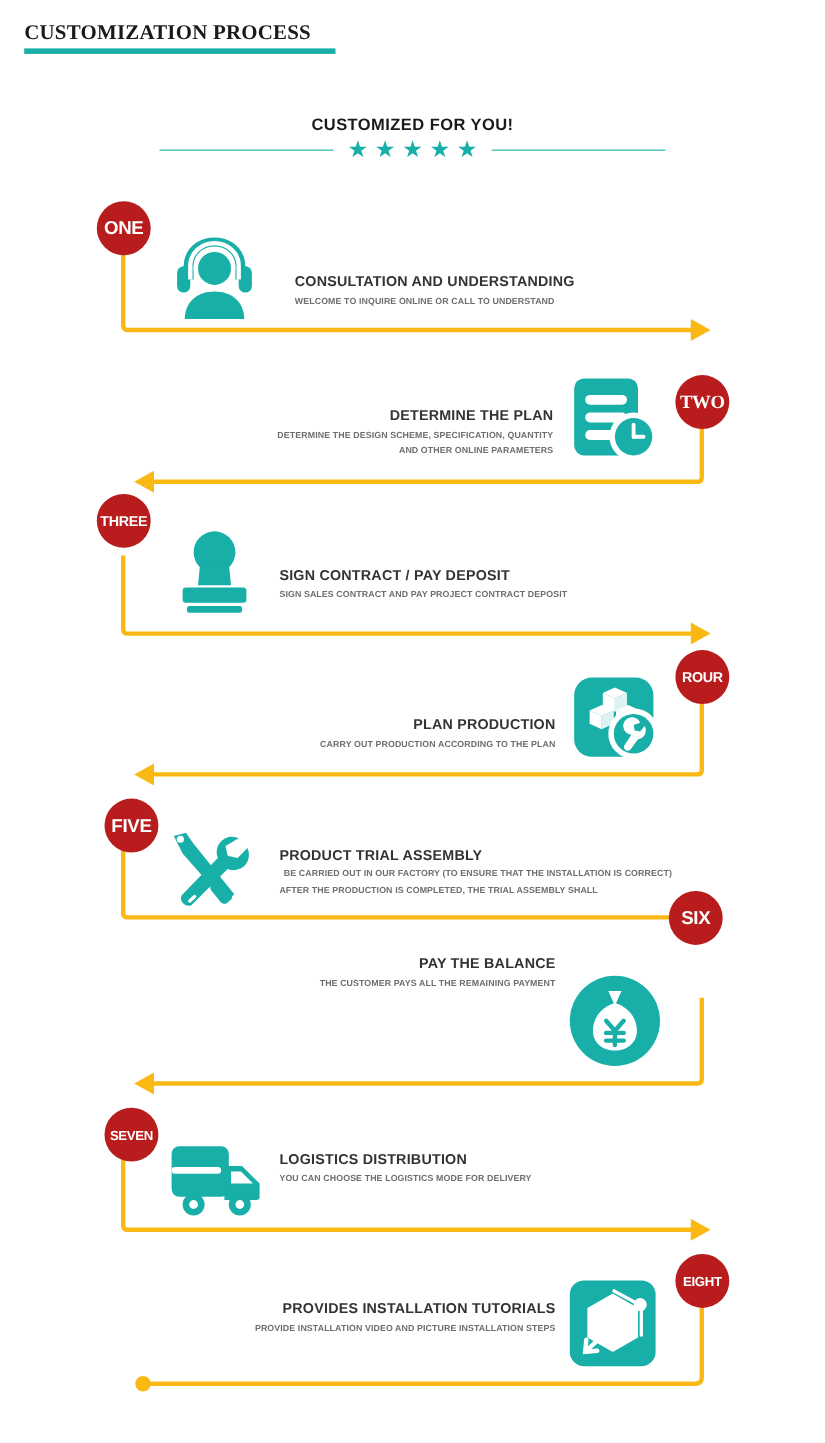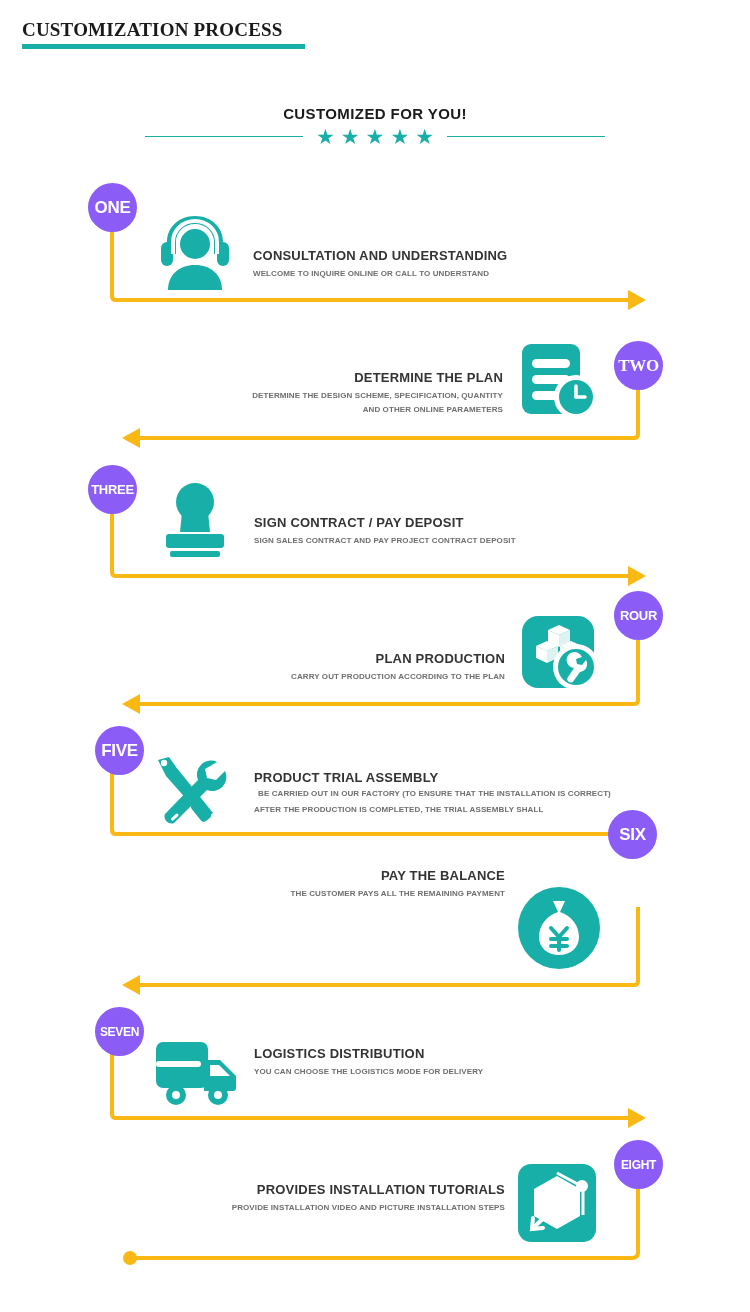"ONE" .badge { background: #8b5cf6 -> #b91c1c }
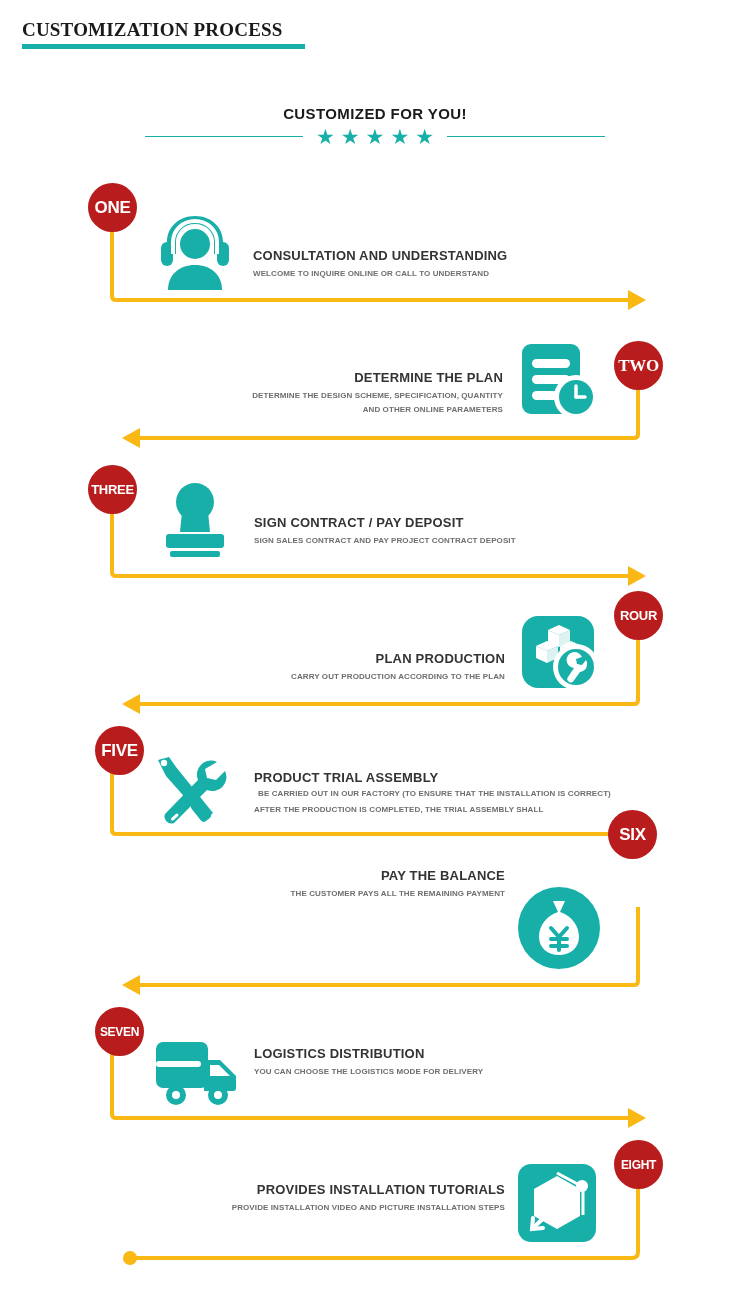"CONSULTATION AND UNDERSTANDING" div.txt { left: 253px -> 268px }
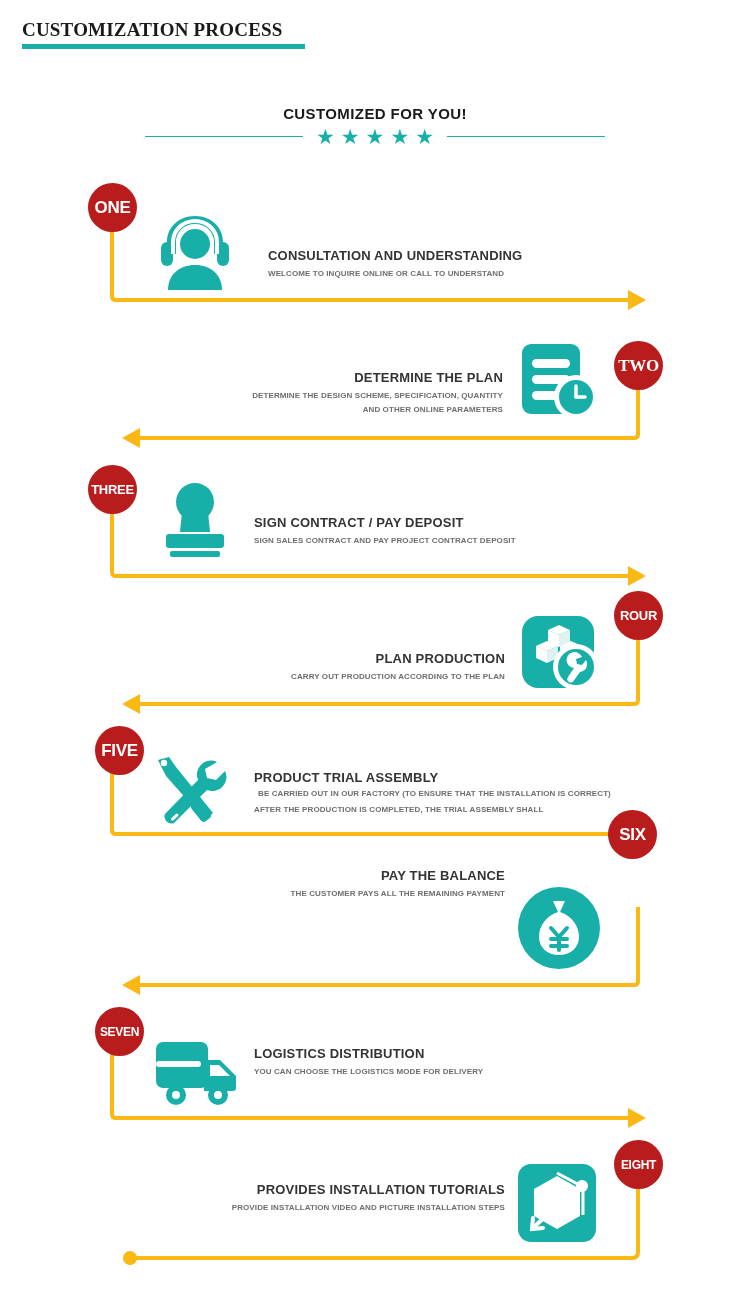"THREE" div.badge { top: 465px -> 449px }
